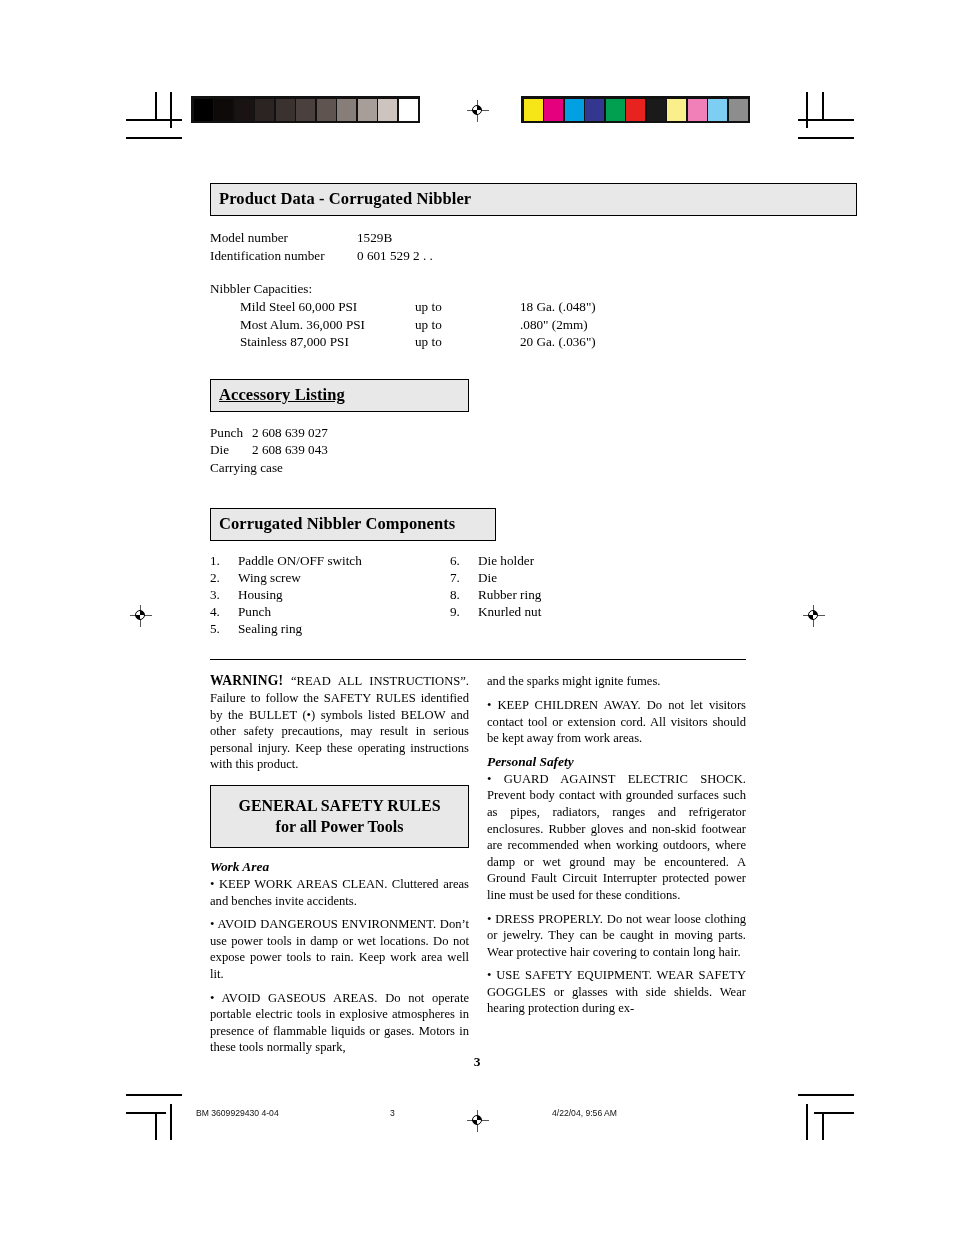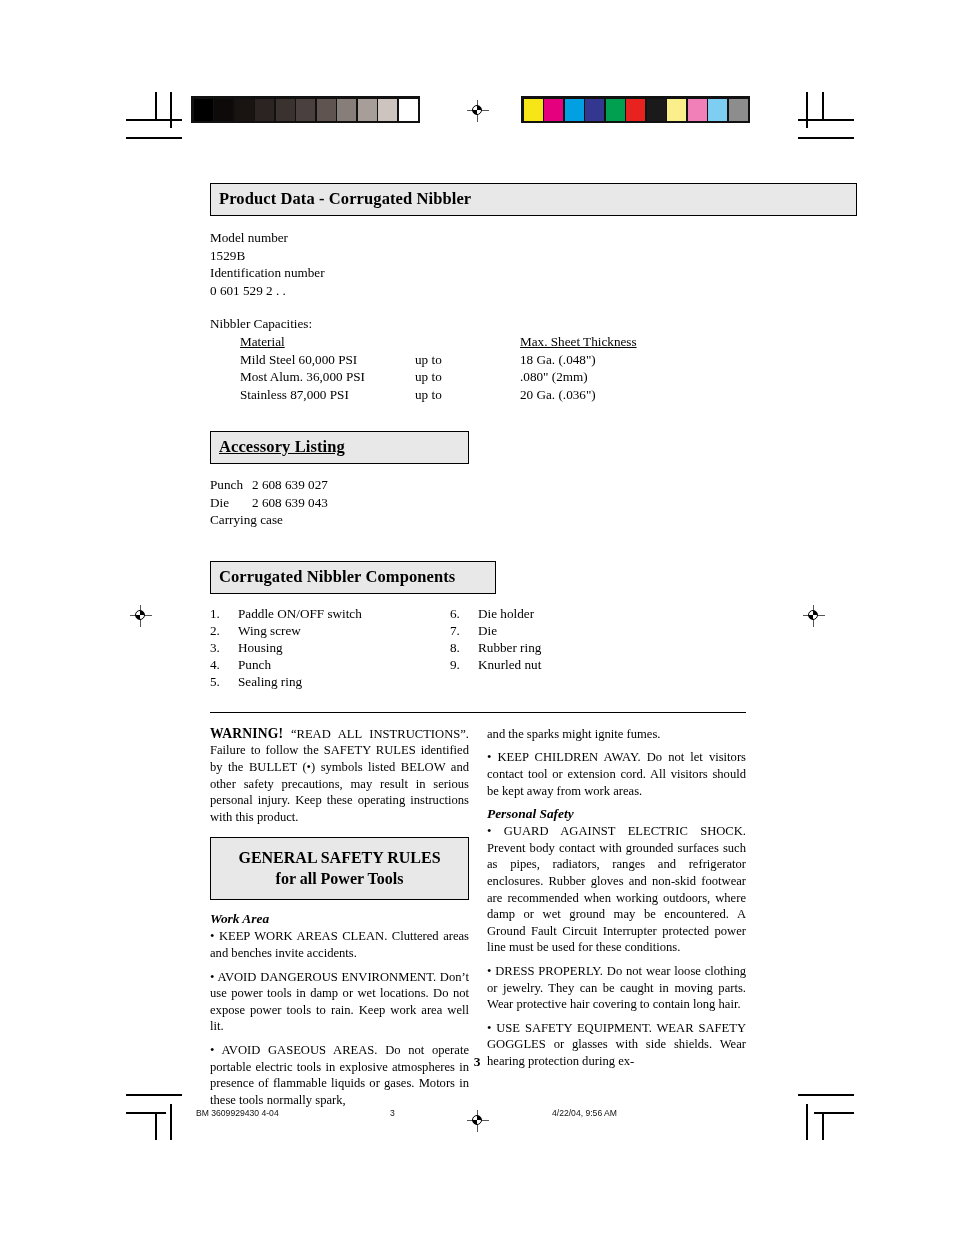"Model number" .spec-row { flex-direction: column -> none }
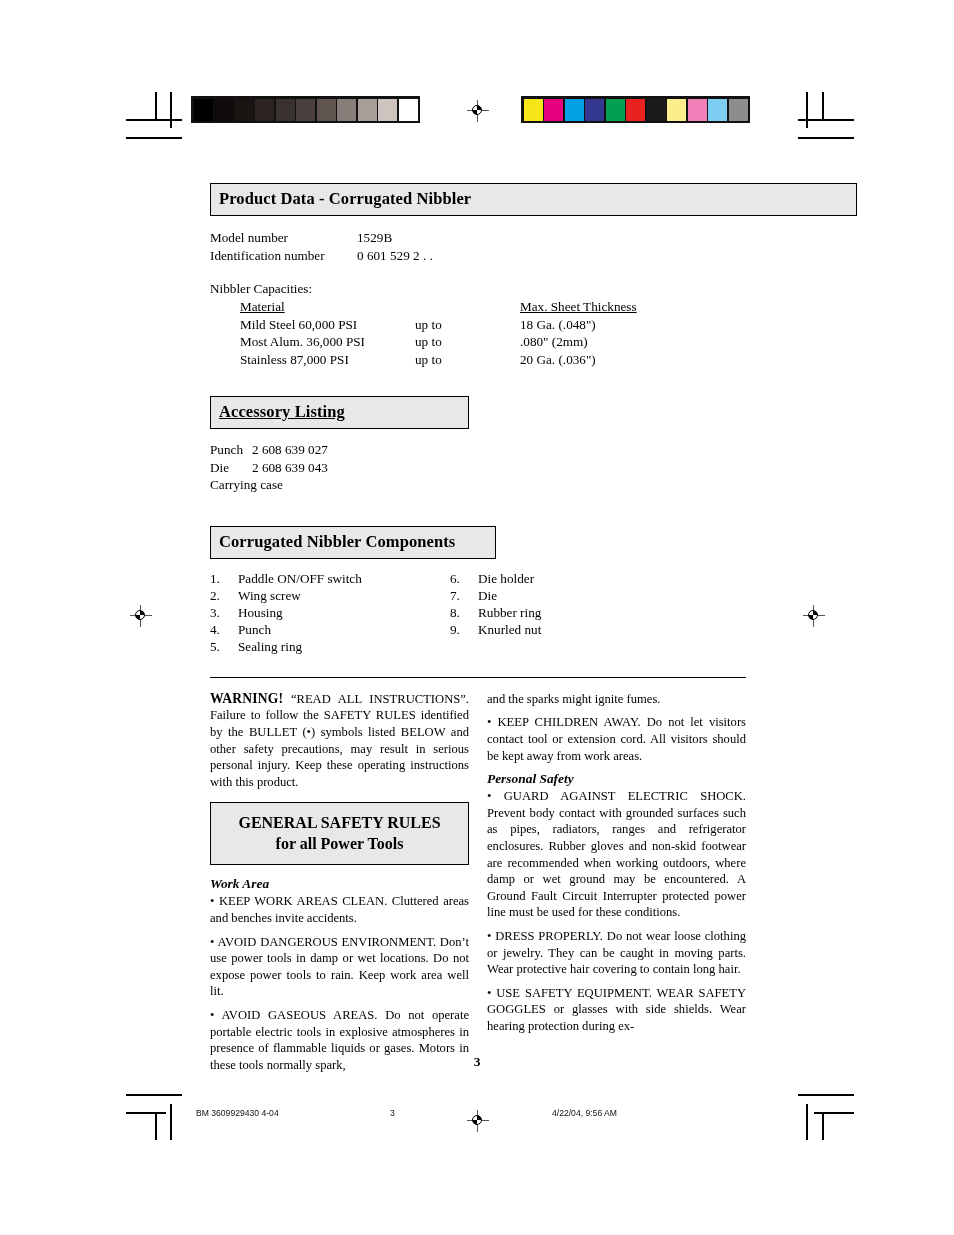"Material" div.cap-row { html: <div> <span>Material</span> <span></span> <span>Max. Sheet Thickness</span> </div> -> none }
